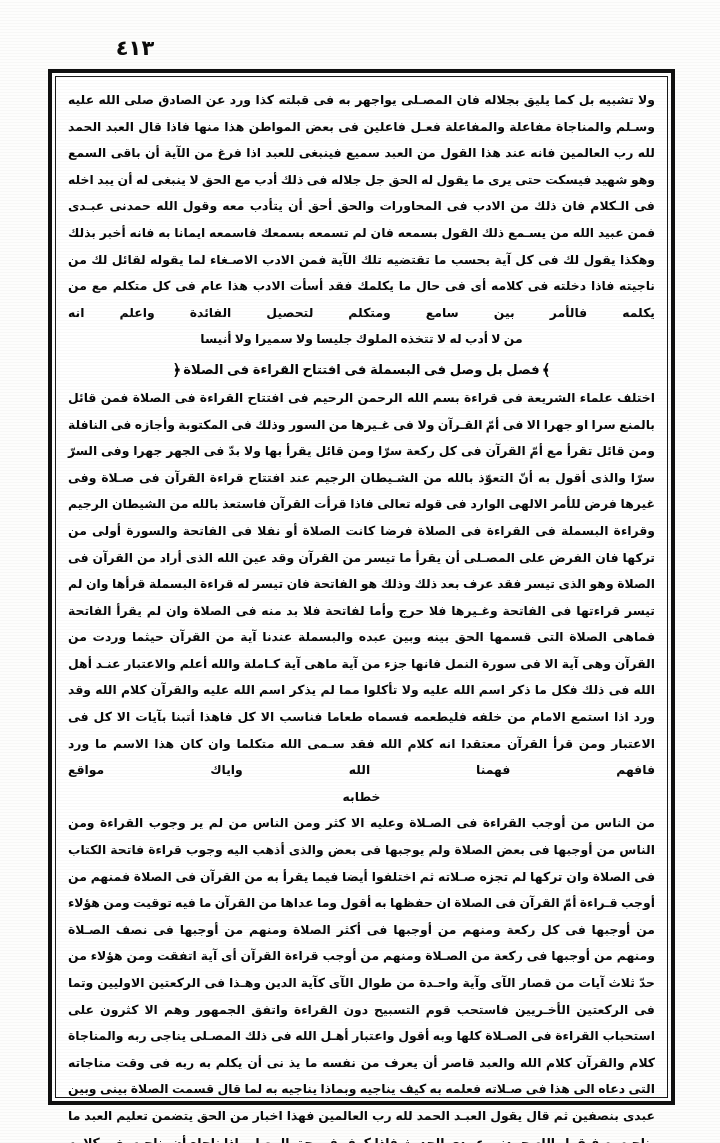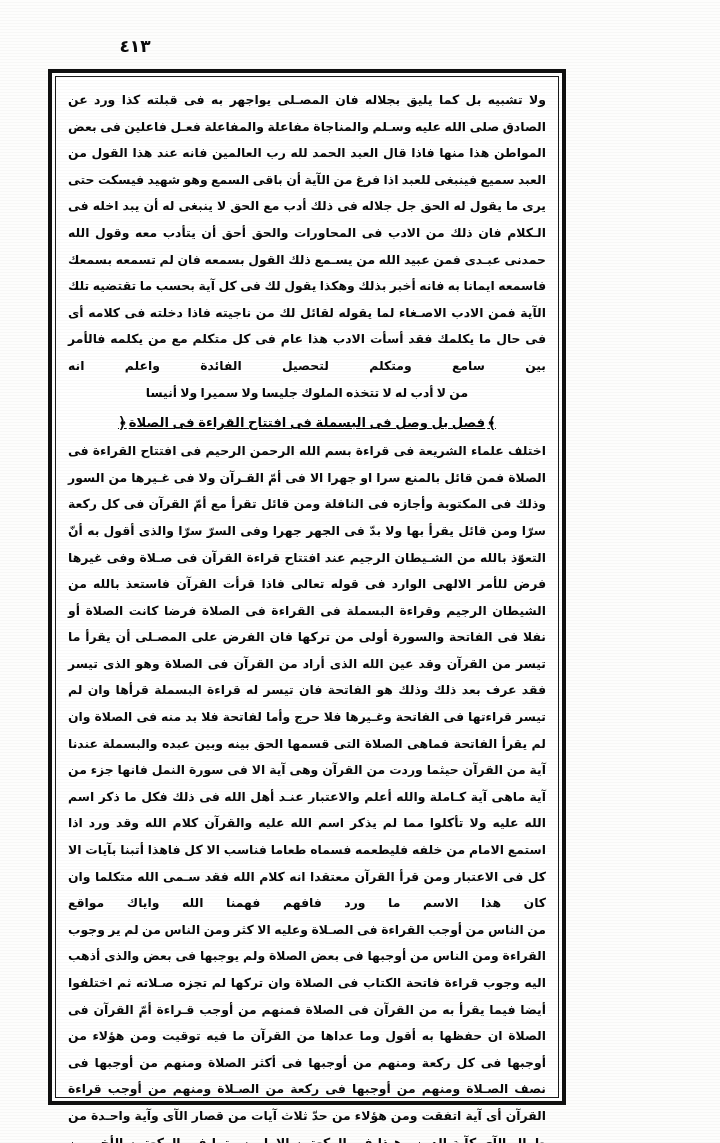"٤١٣" .folio { font-size: 17px -> 21px }
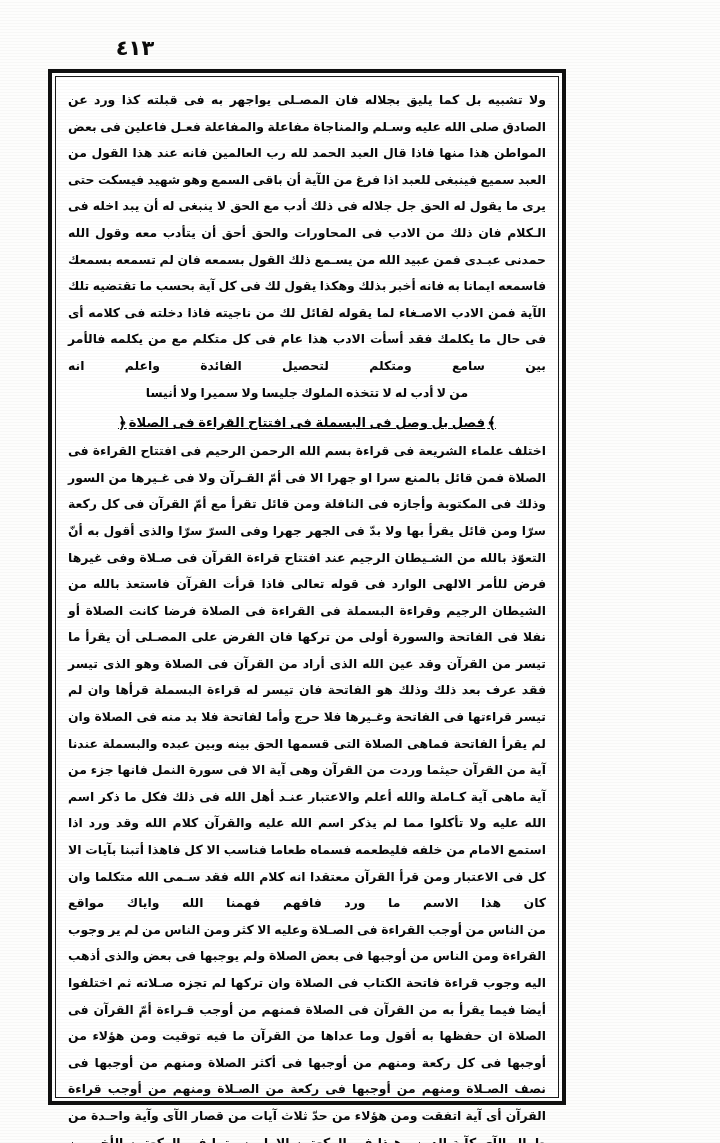"ولا تشبيه بل كما يليق" .frame-outer { width: 518px -> 627px }
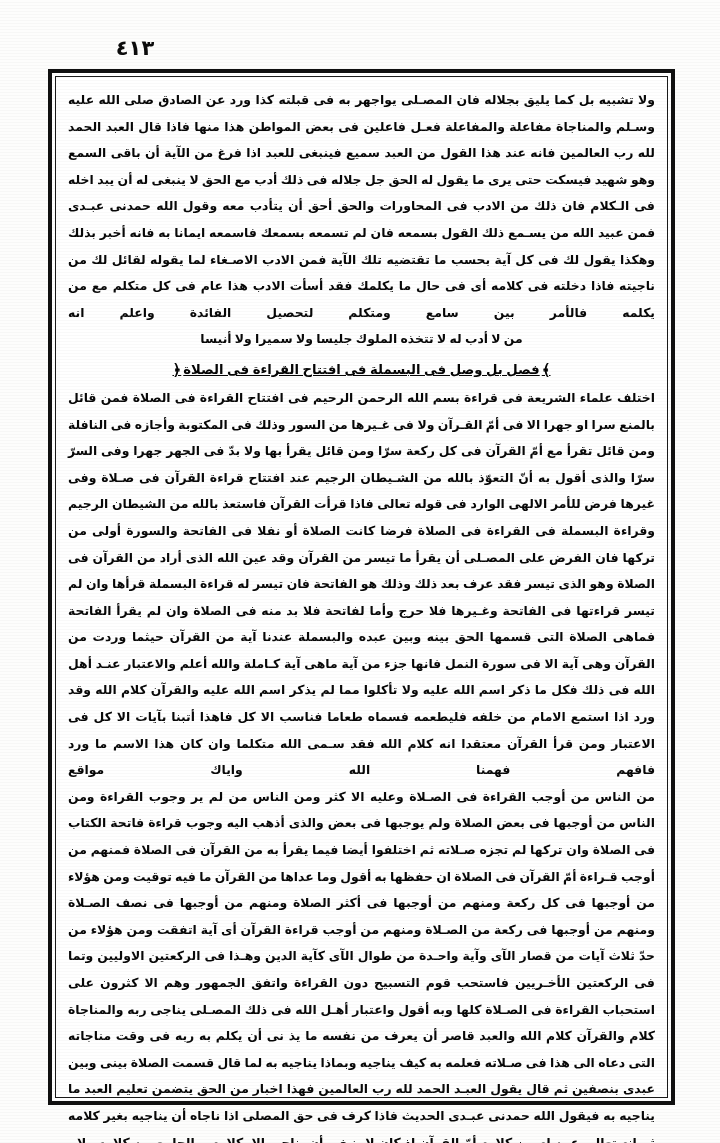"﴾فصل بل وصل فى البسملة" .heading { text-decoration: underline -> none }
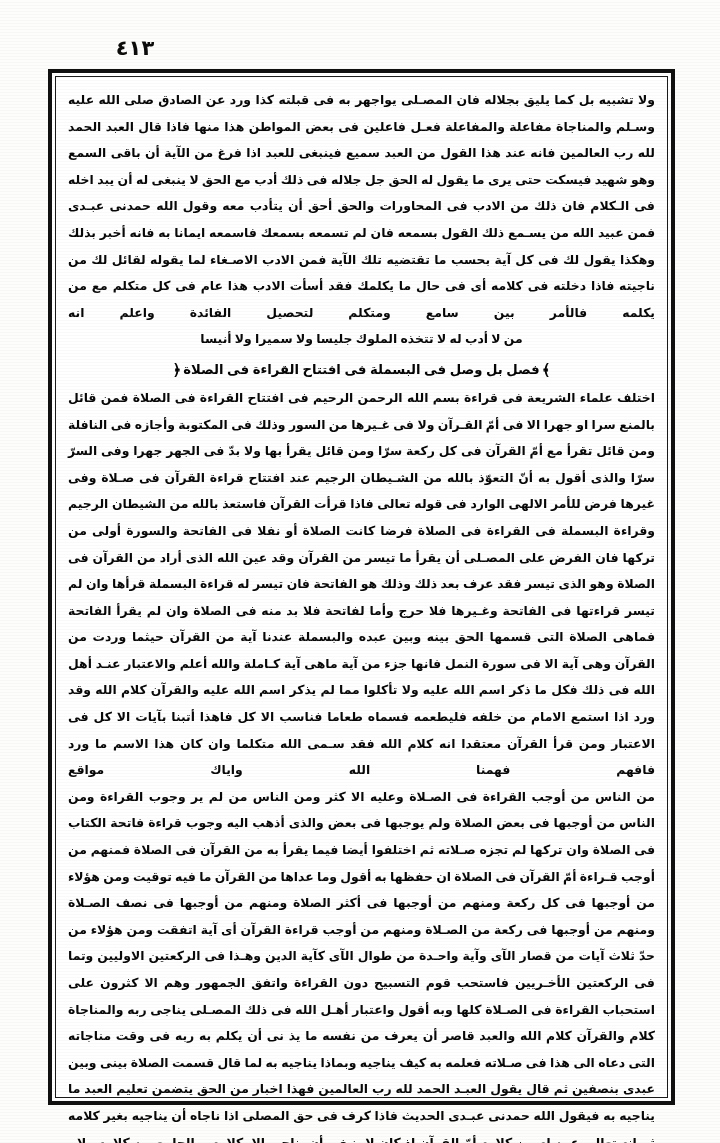"خطابه" span.tail-line { html: none -> <span>خطابه</span> }
